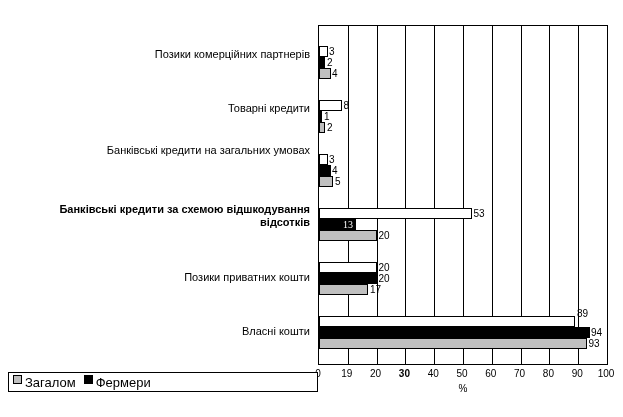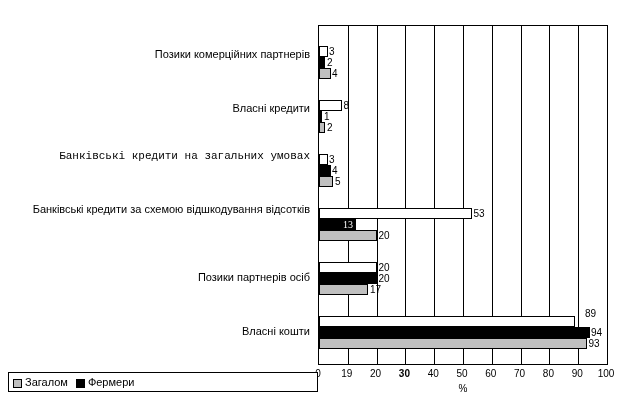"Власні кредити" div.cat-label { text: Власні -> Товарні }
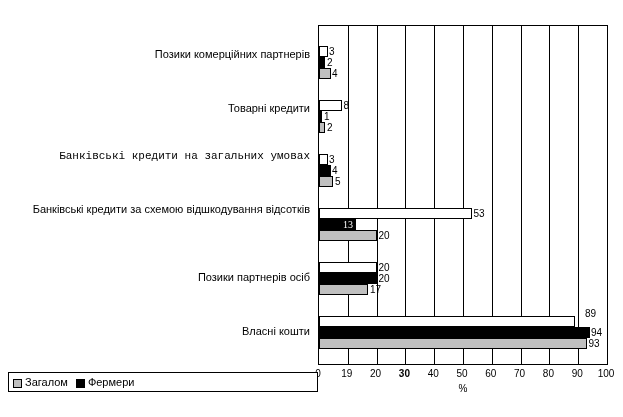"Банківські кредити на загальних умовах" div.cat-label { font-family: Liberation Mono, monospace -> none; top: 150px -> 144px }
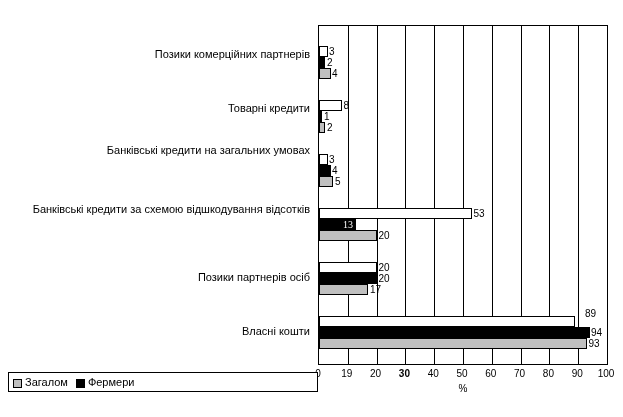"Банківські кредити за схемою" div.cat-label { font-weight: none -> bold }
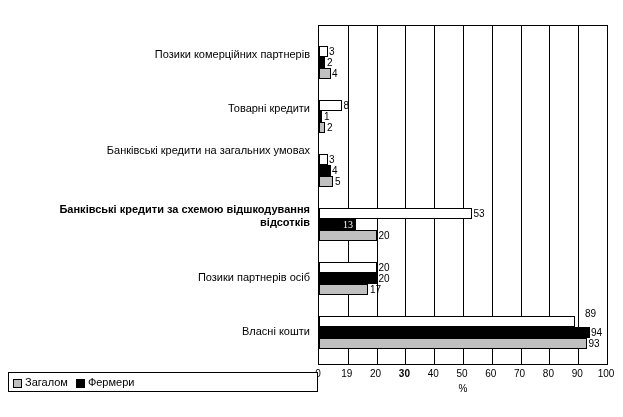"Позики партнерів осіб" div.cat-label { text: партнерів осіб -> приватних кошти }
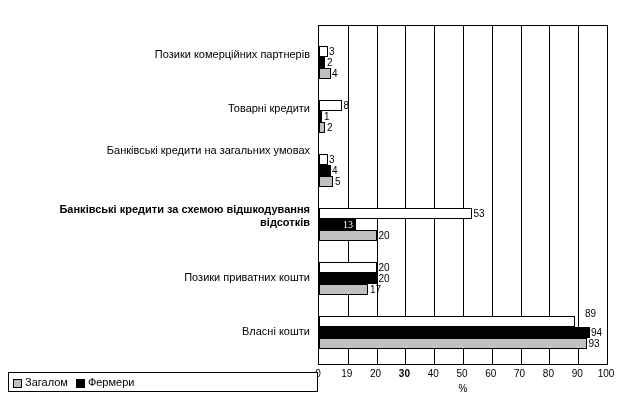"89" div.bar-value { margin-left: 8px -> none }
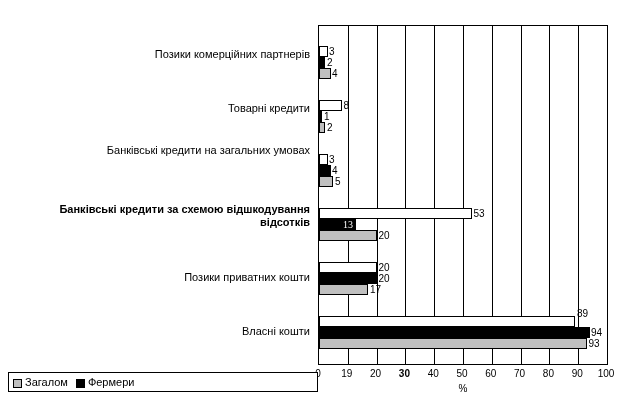"Загалом" .legend-item { align-items: flex-end -> flex-start; font-size: 11px -> 13px }
